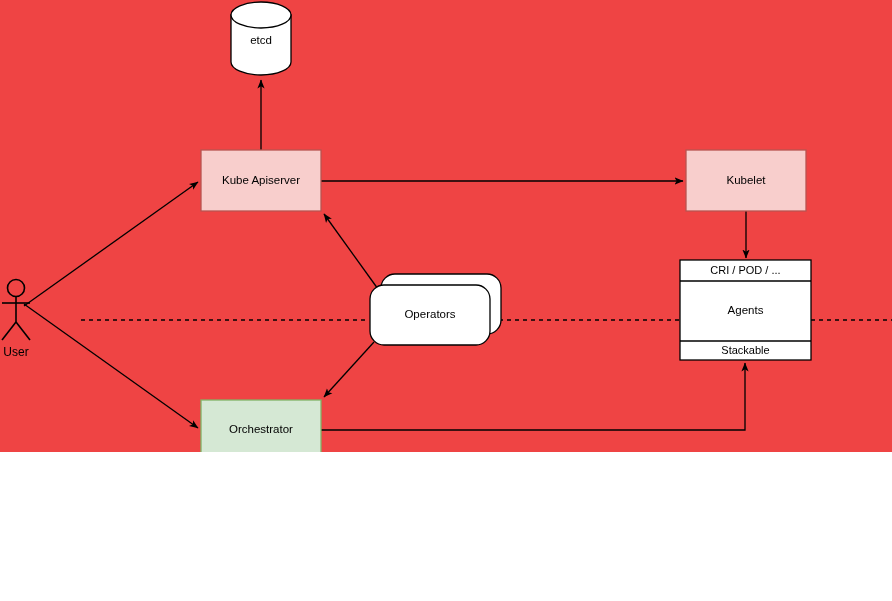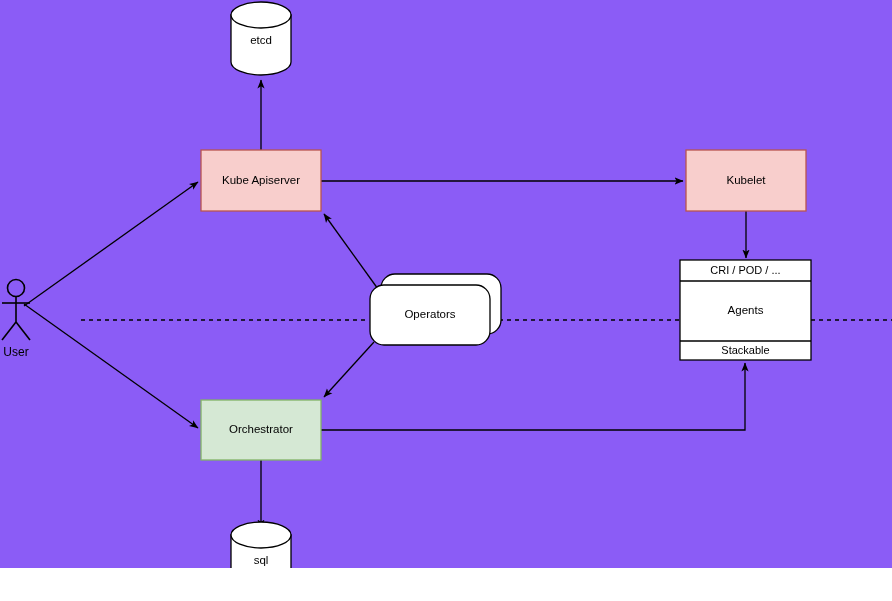"etcd" #canvas { background: #8b5cf6 -> #ef4444; height: 568px -> 452px }
